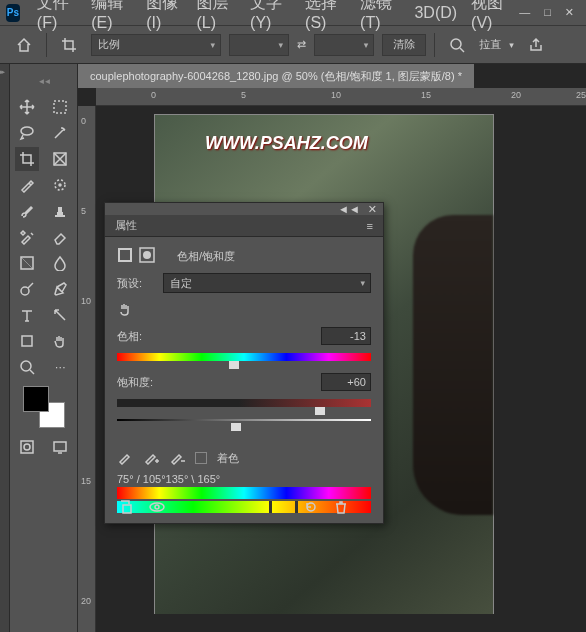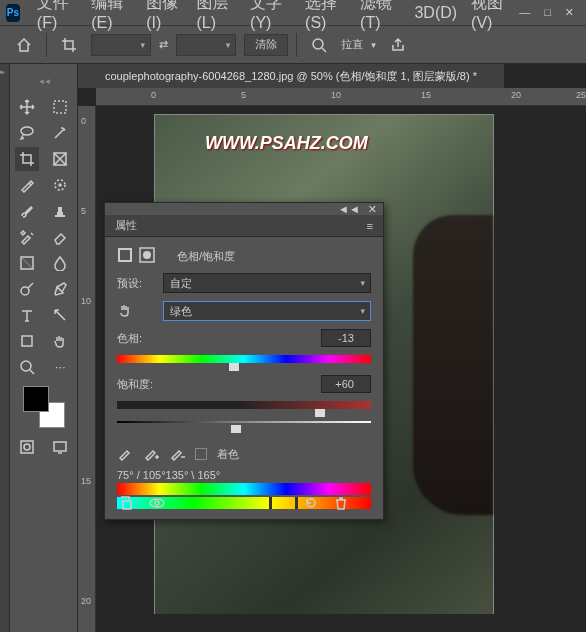"比例" div.dropdown { html: none -> <div> <span>比例</span> </div> }
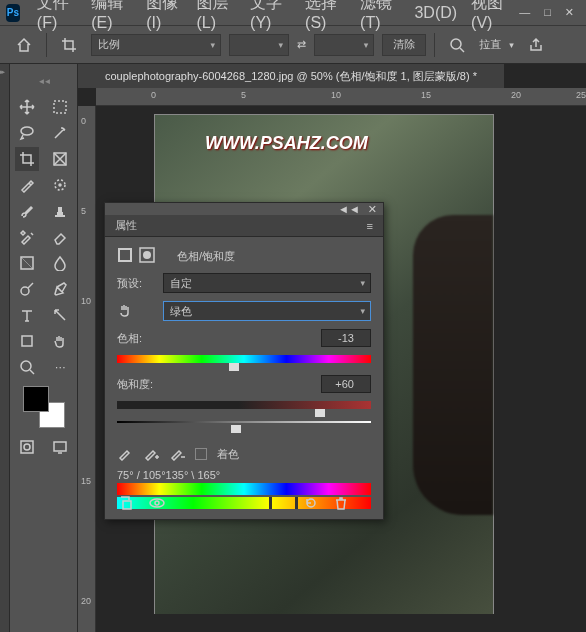"couplephotography-6004268_1280.jpg @ 50%" .tab { background: #404040 -> #737373; padding: 0 27px -> 0 12px }
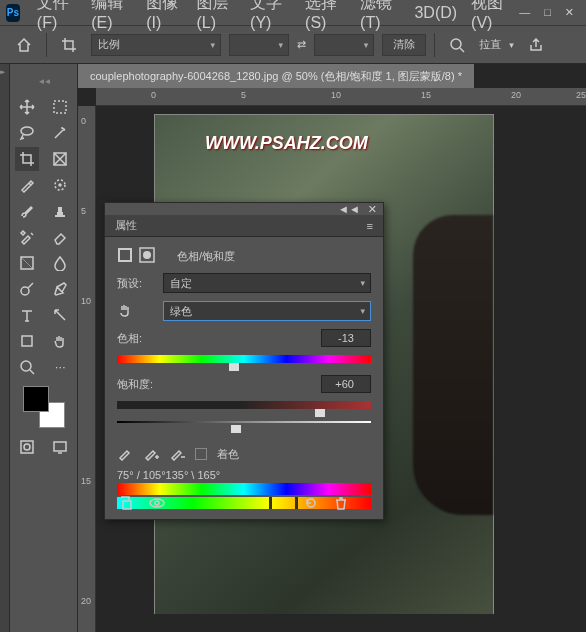"绿色" div.pselect { html: <div> <span>绿色</span> </div> -> none }
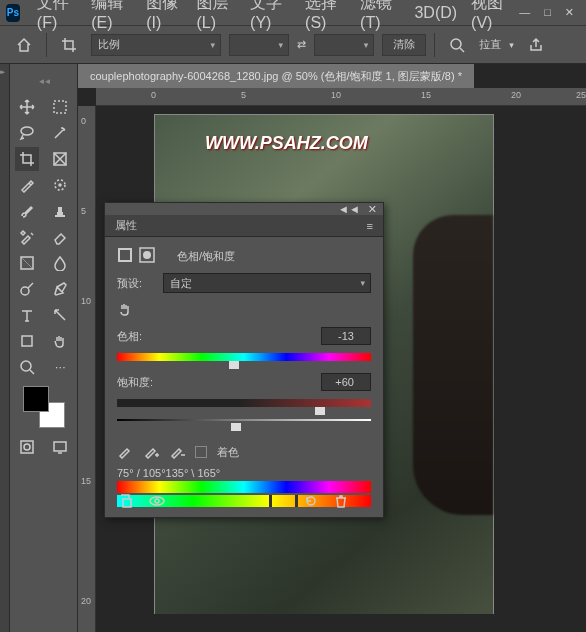"-13" .pval { padding: 0 16px -> 0 4px }
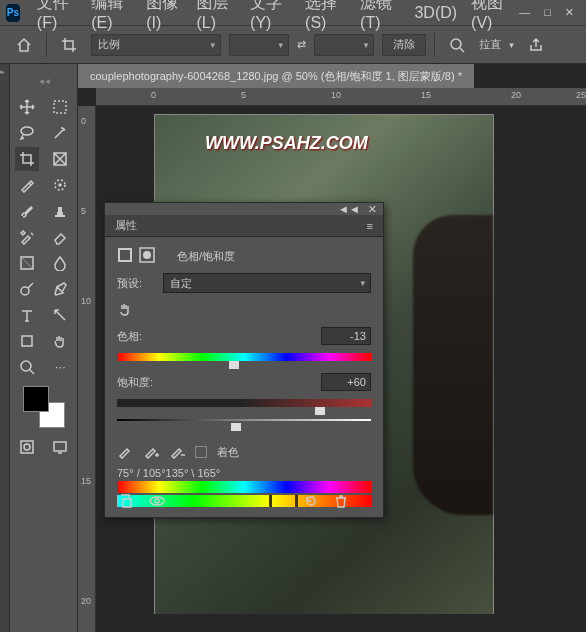"着色" .eyedrops { margin: 14px 0 6px -> 20px 0 6px }
